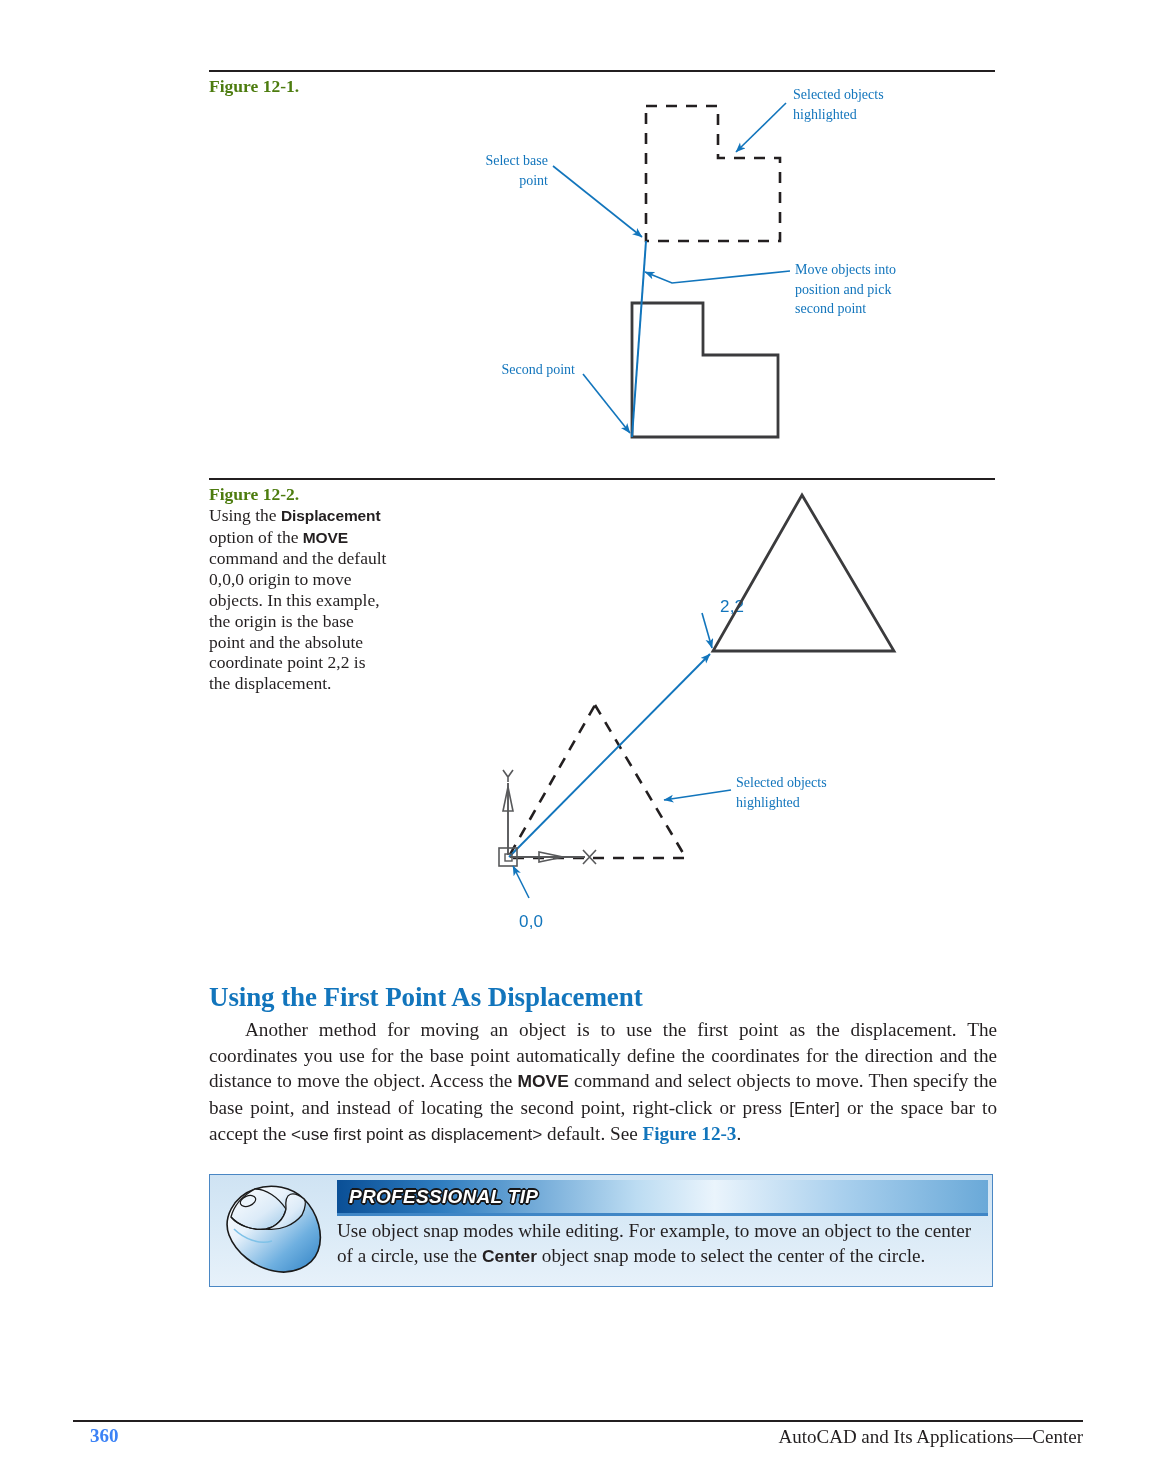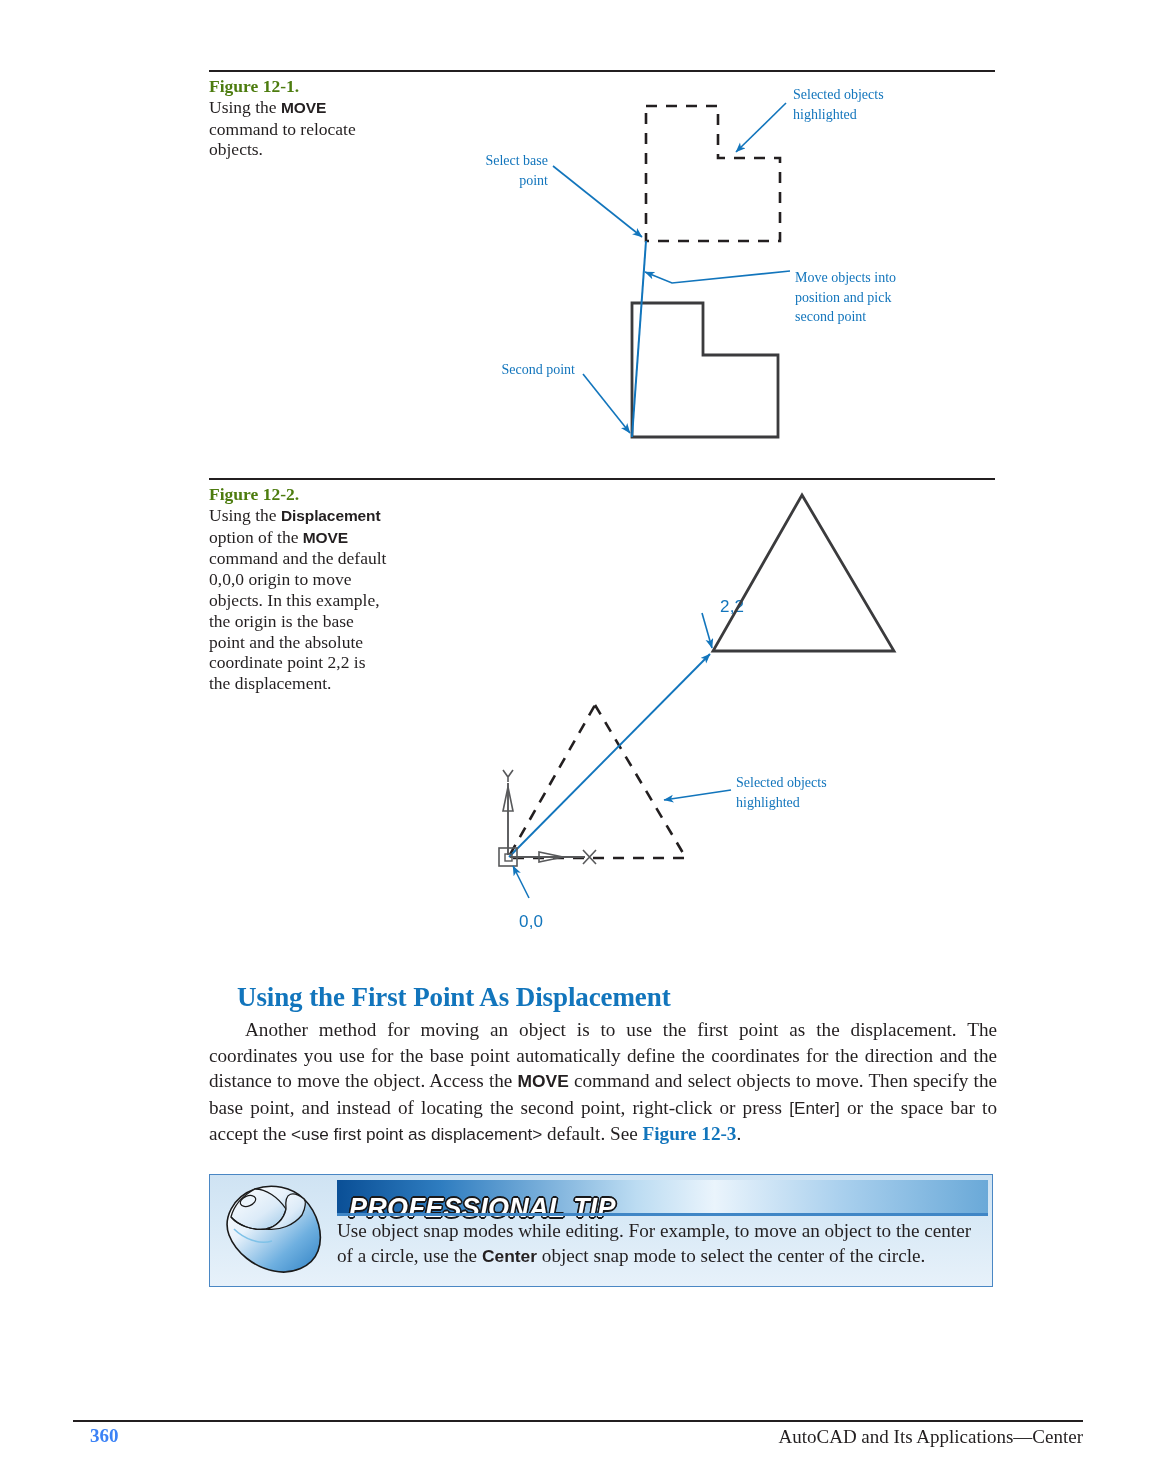"Using the MOVE command to" span { html: <span>Using the <b>MOVE</b> command to relocate objects.</span> -> none }
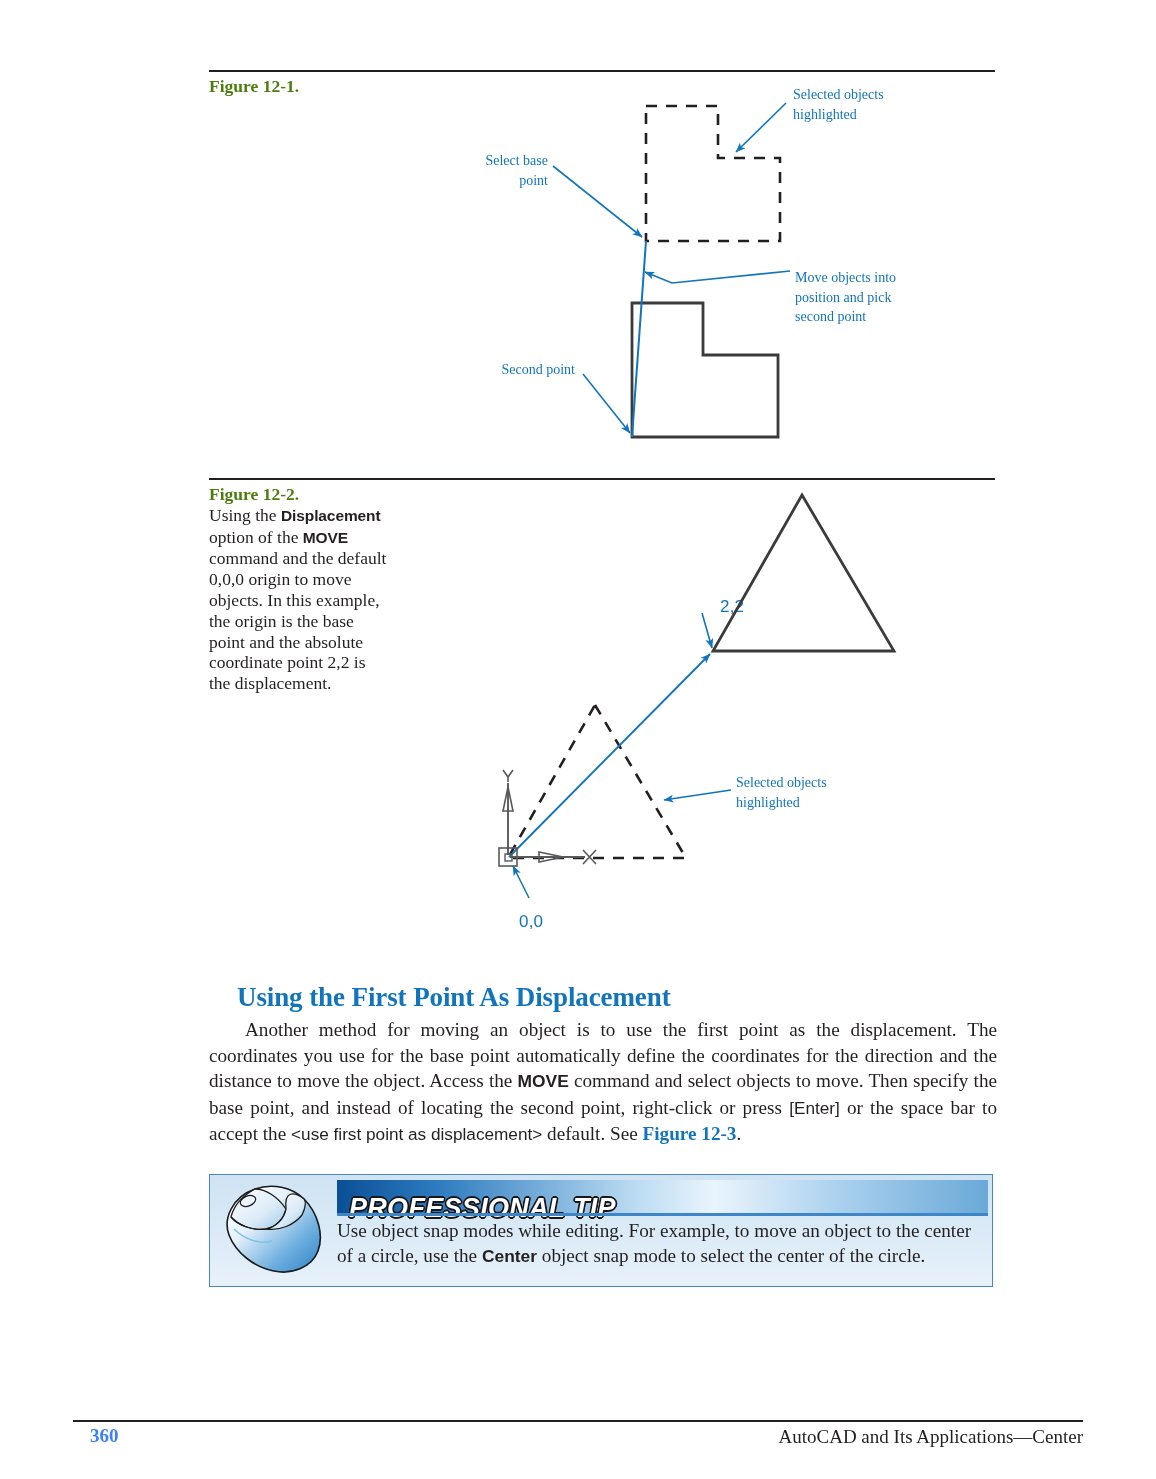"Move objects into" div.anno { top: 268px -> 260px }
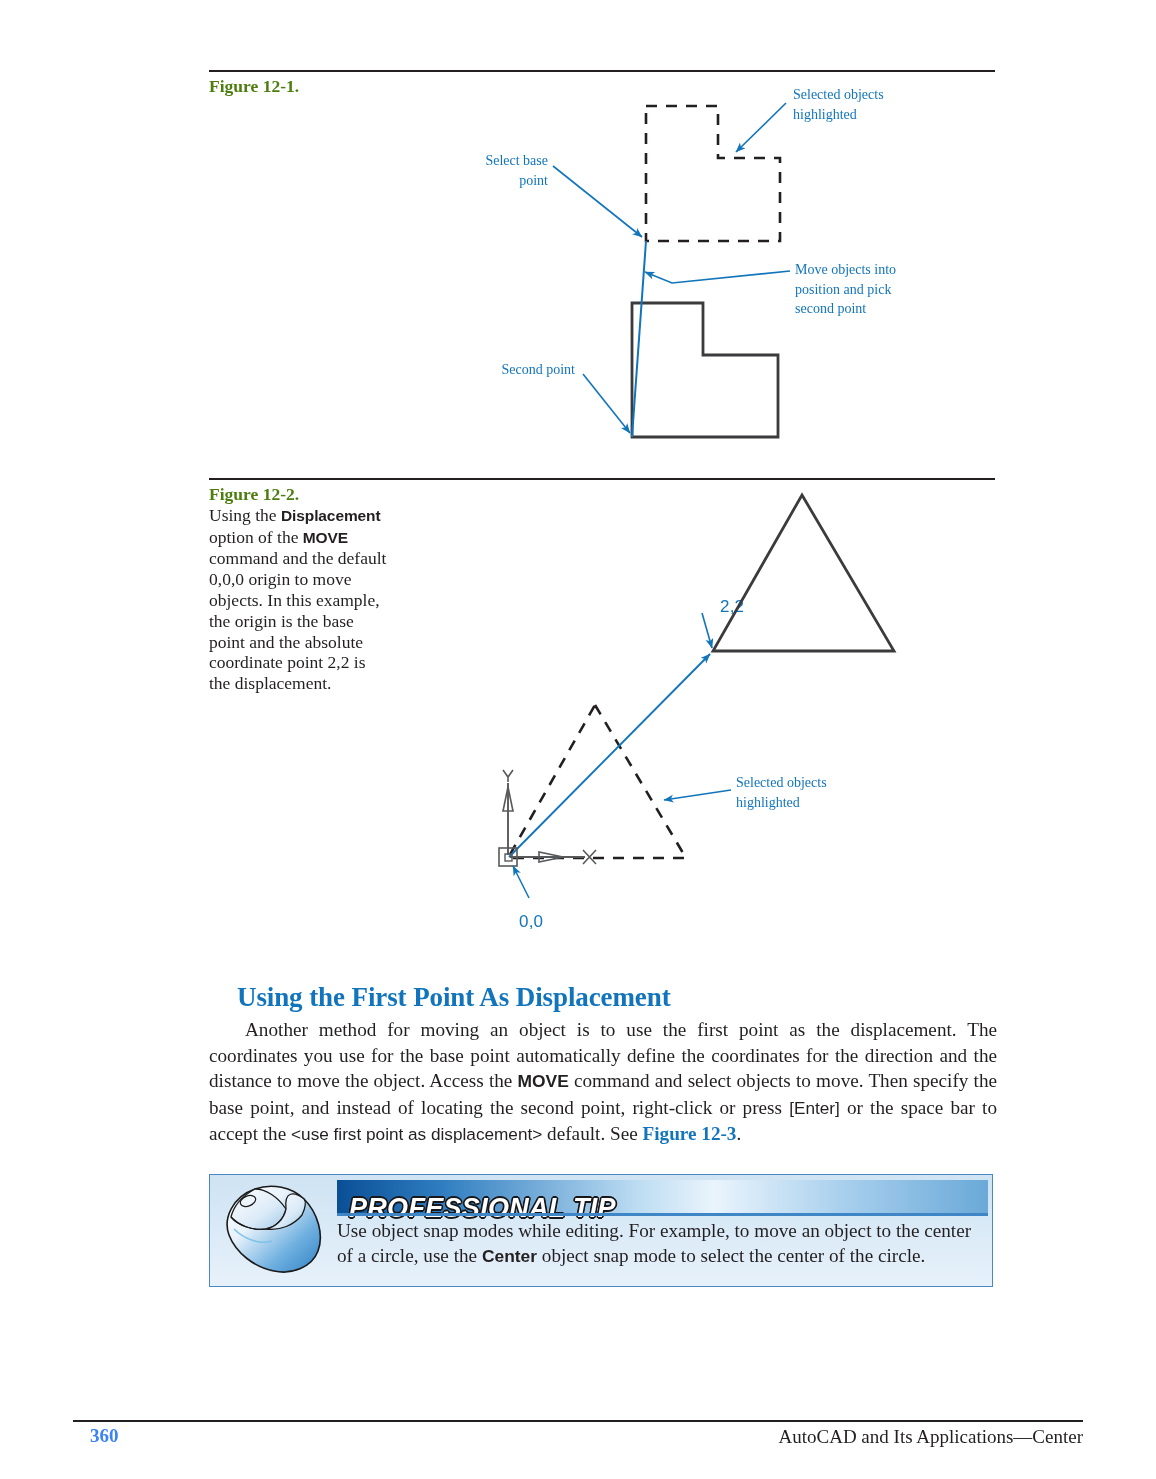"Using the First Point As" #section-heading { margin-left: 28px -> none }
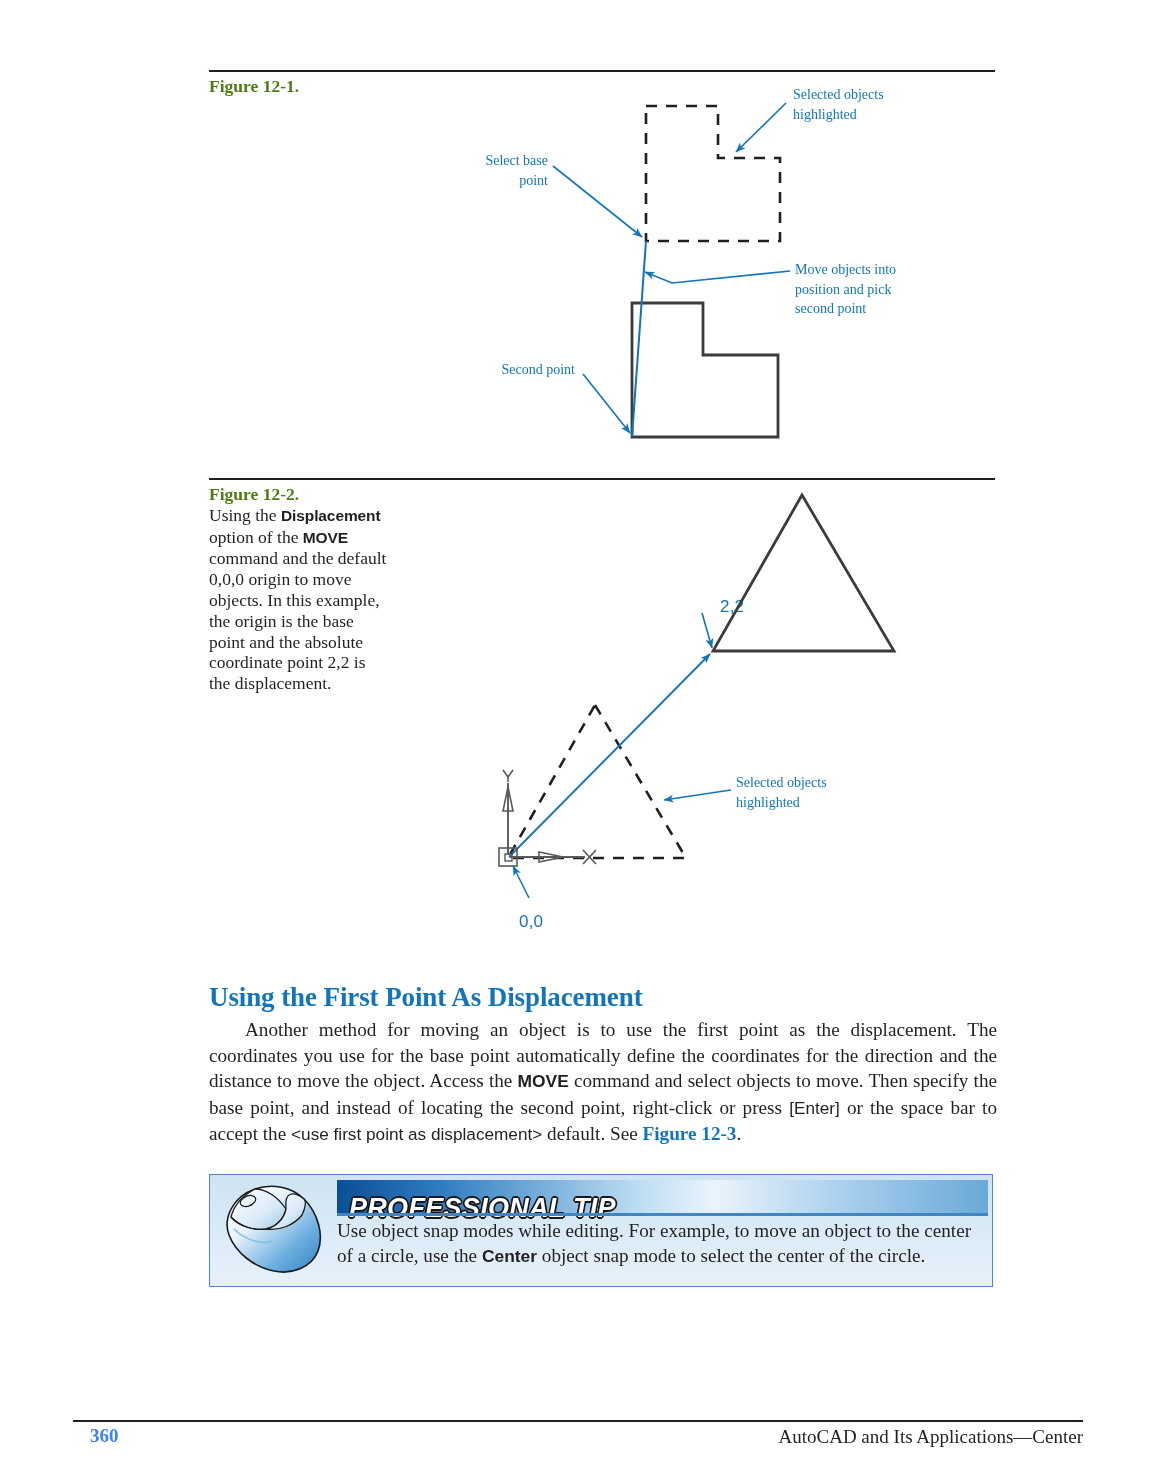"PROFESSIONAL TIP" #tip-header-label { font-size: 27px -> 19px; top: 13px -> 6px }
